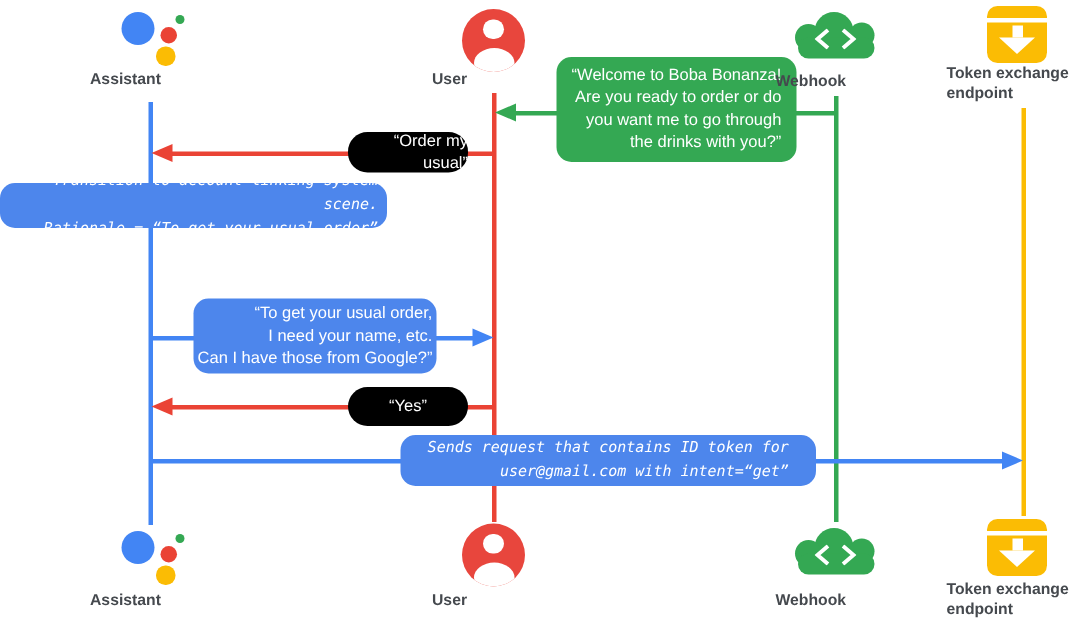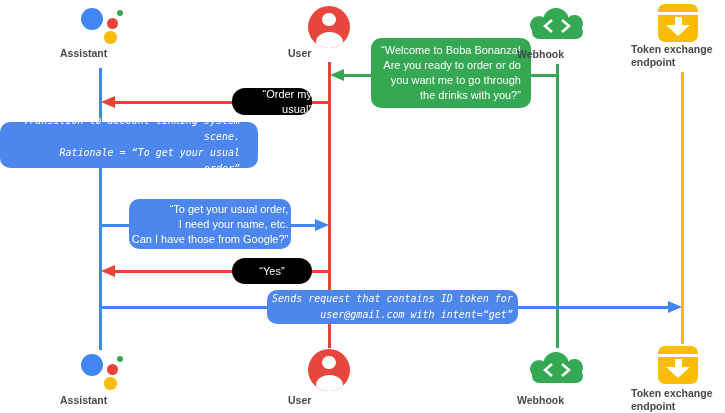"Transition to account linking system" div.box { height: 46px -> 30px; padding: 4px 18px -> 4px 6px }
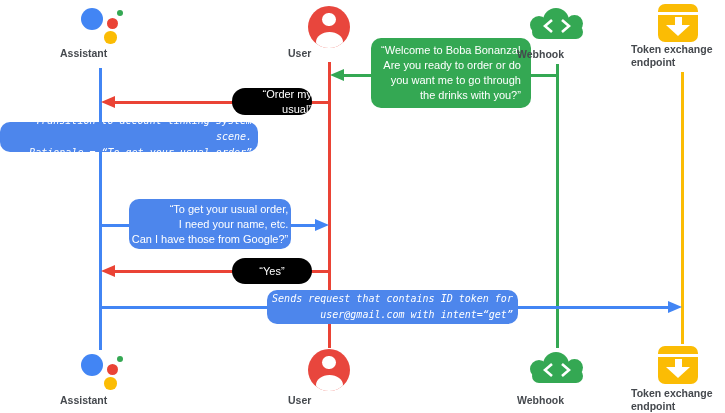"Sends request that contains ID" div.box { width: 251px -> 277px }
